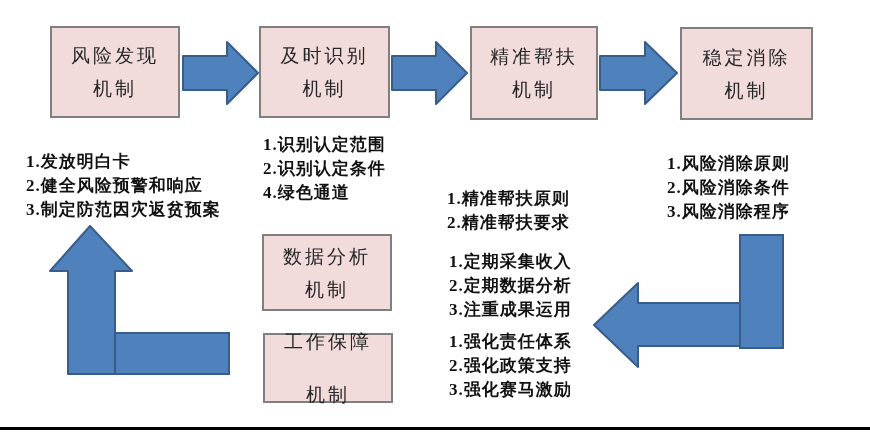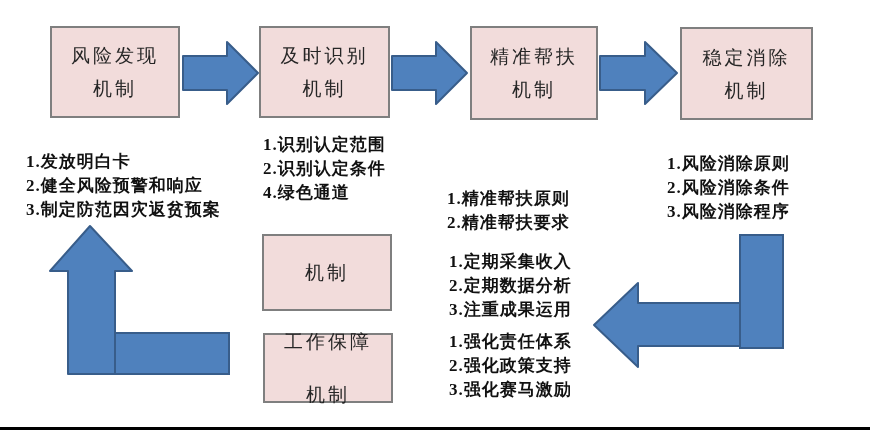"数据分析" span { html: none -> <span>数据分析</span> }
